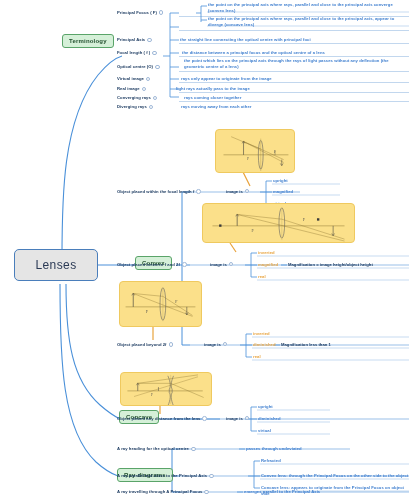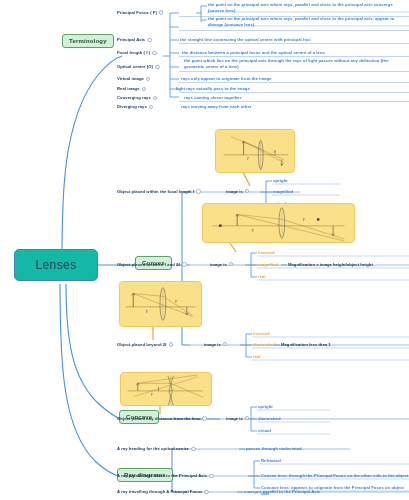"Lenses" .bubble { background: #14b8a6 -> #e5e5e5 }
